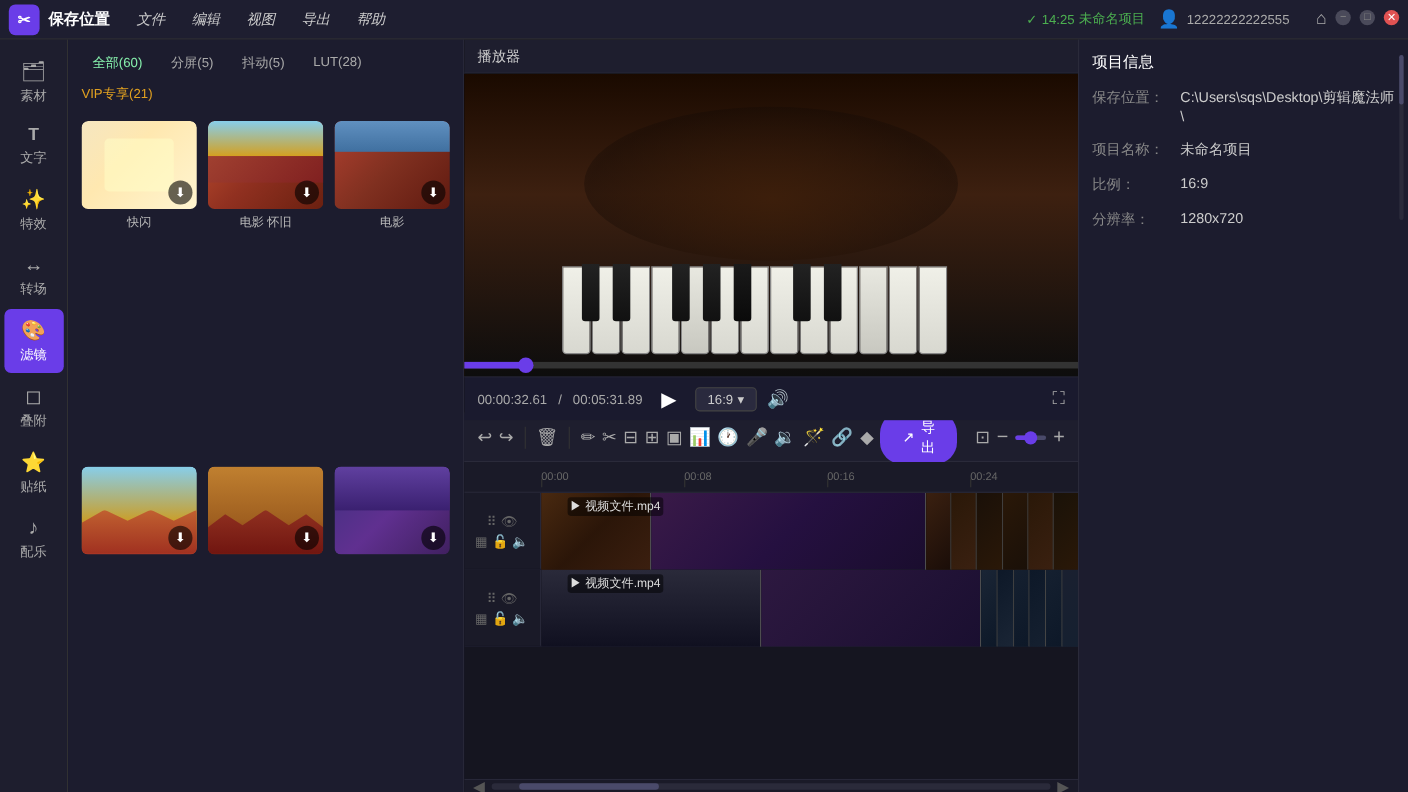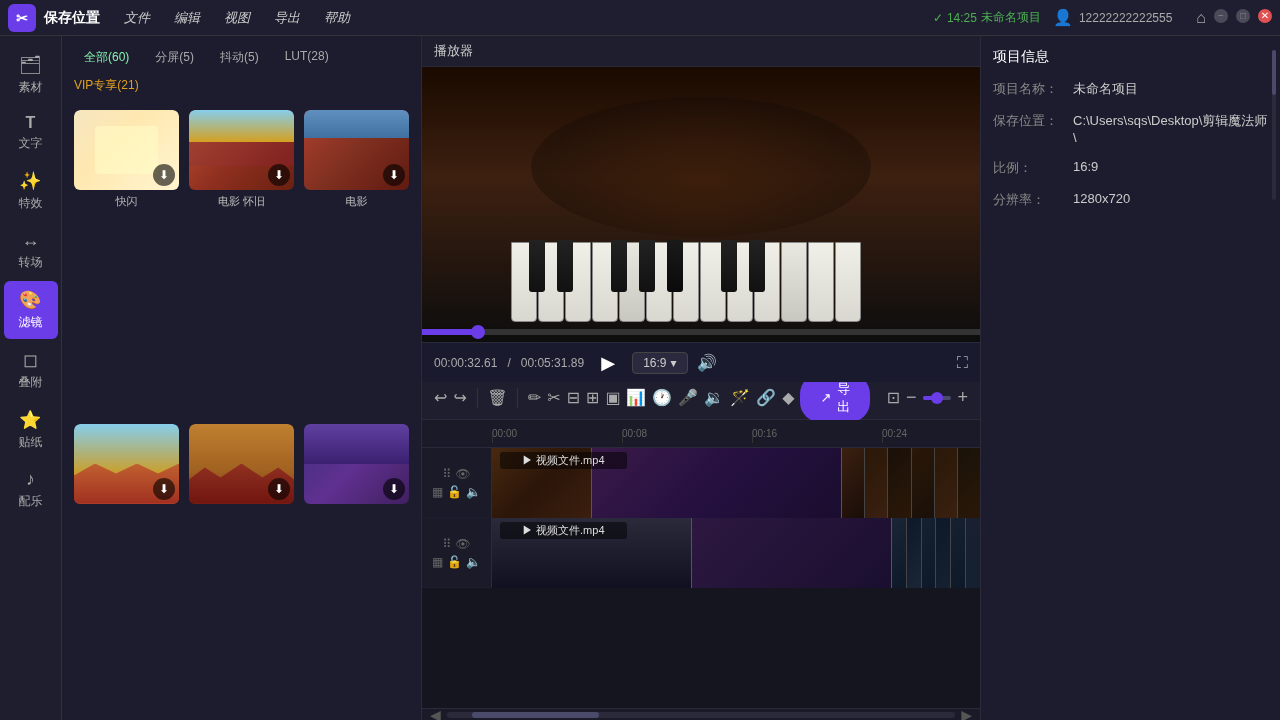"项目名称：" div.info-row { order: before "保存位置：" -> after "保存位置：" }
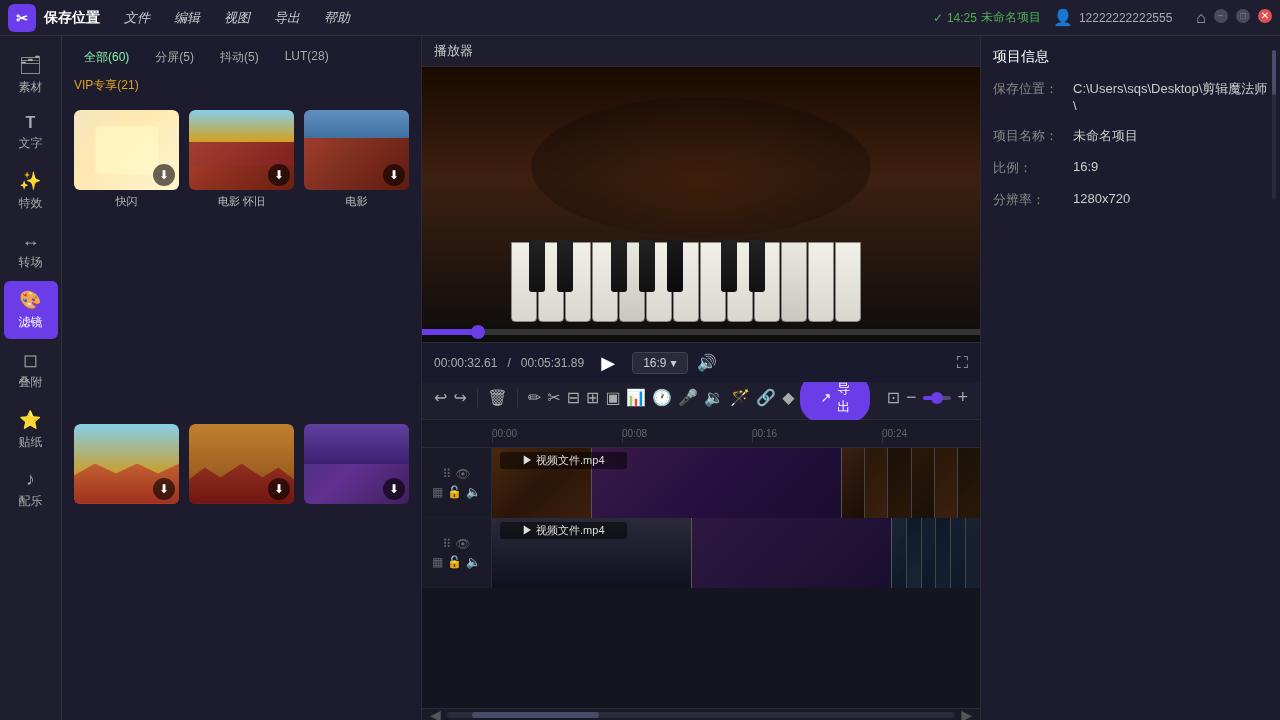"▶ 视频文件.mp4" .track-label { left: 8px -> 24px; padding: 1px 22px -> 1px 2px }
